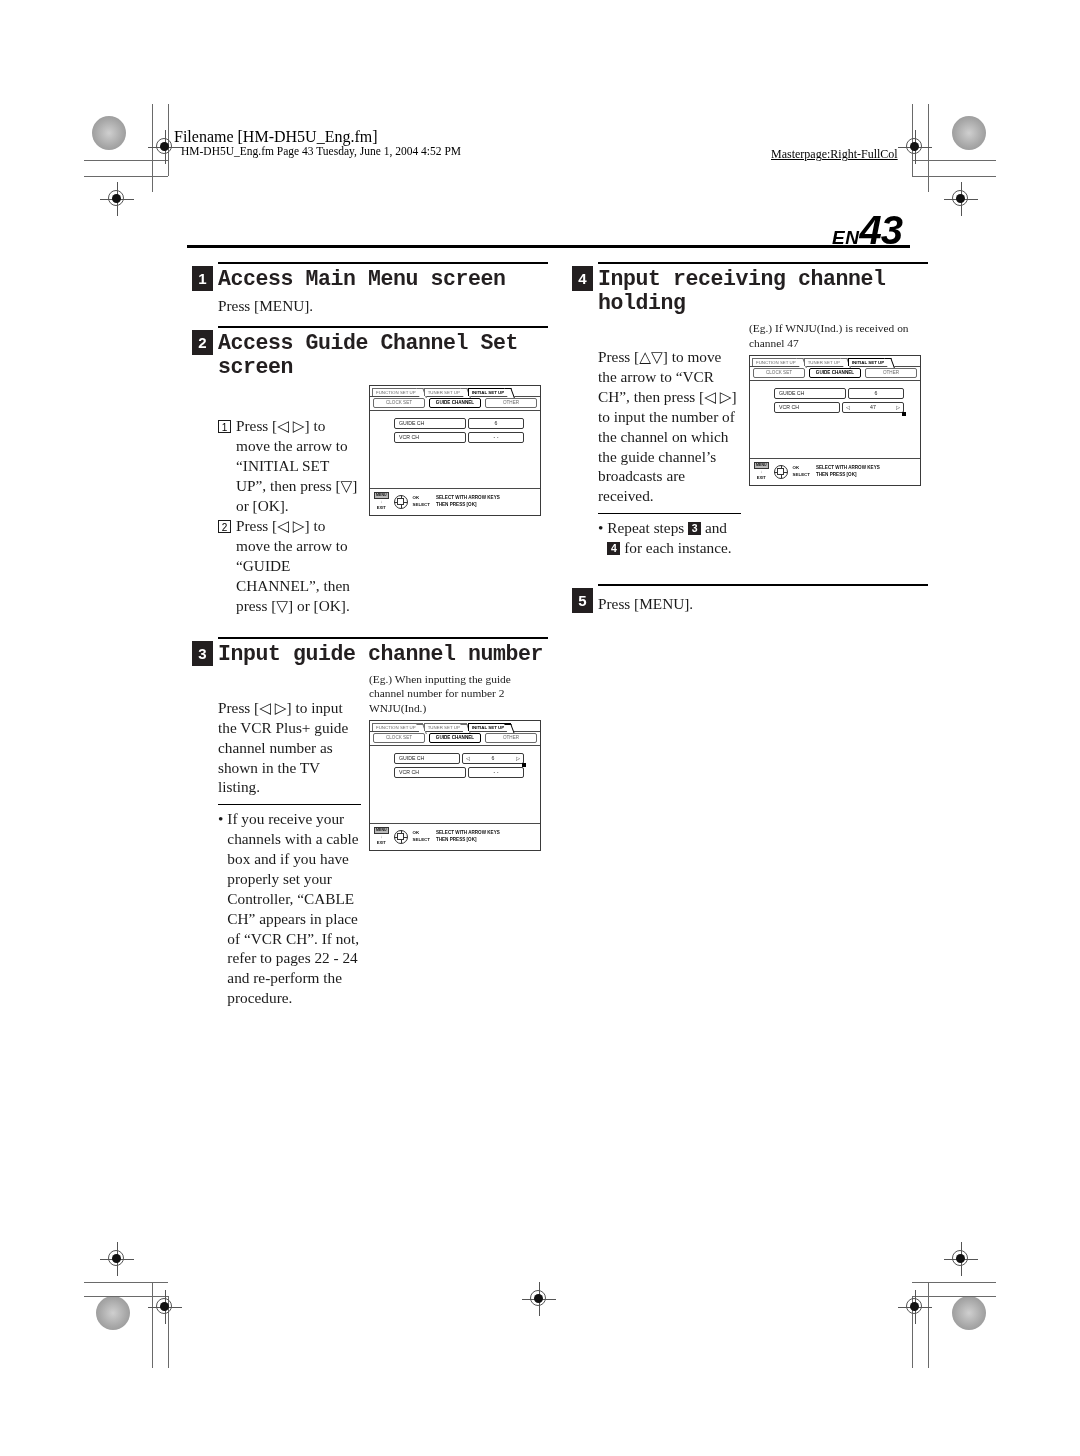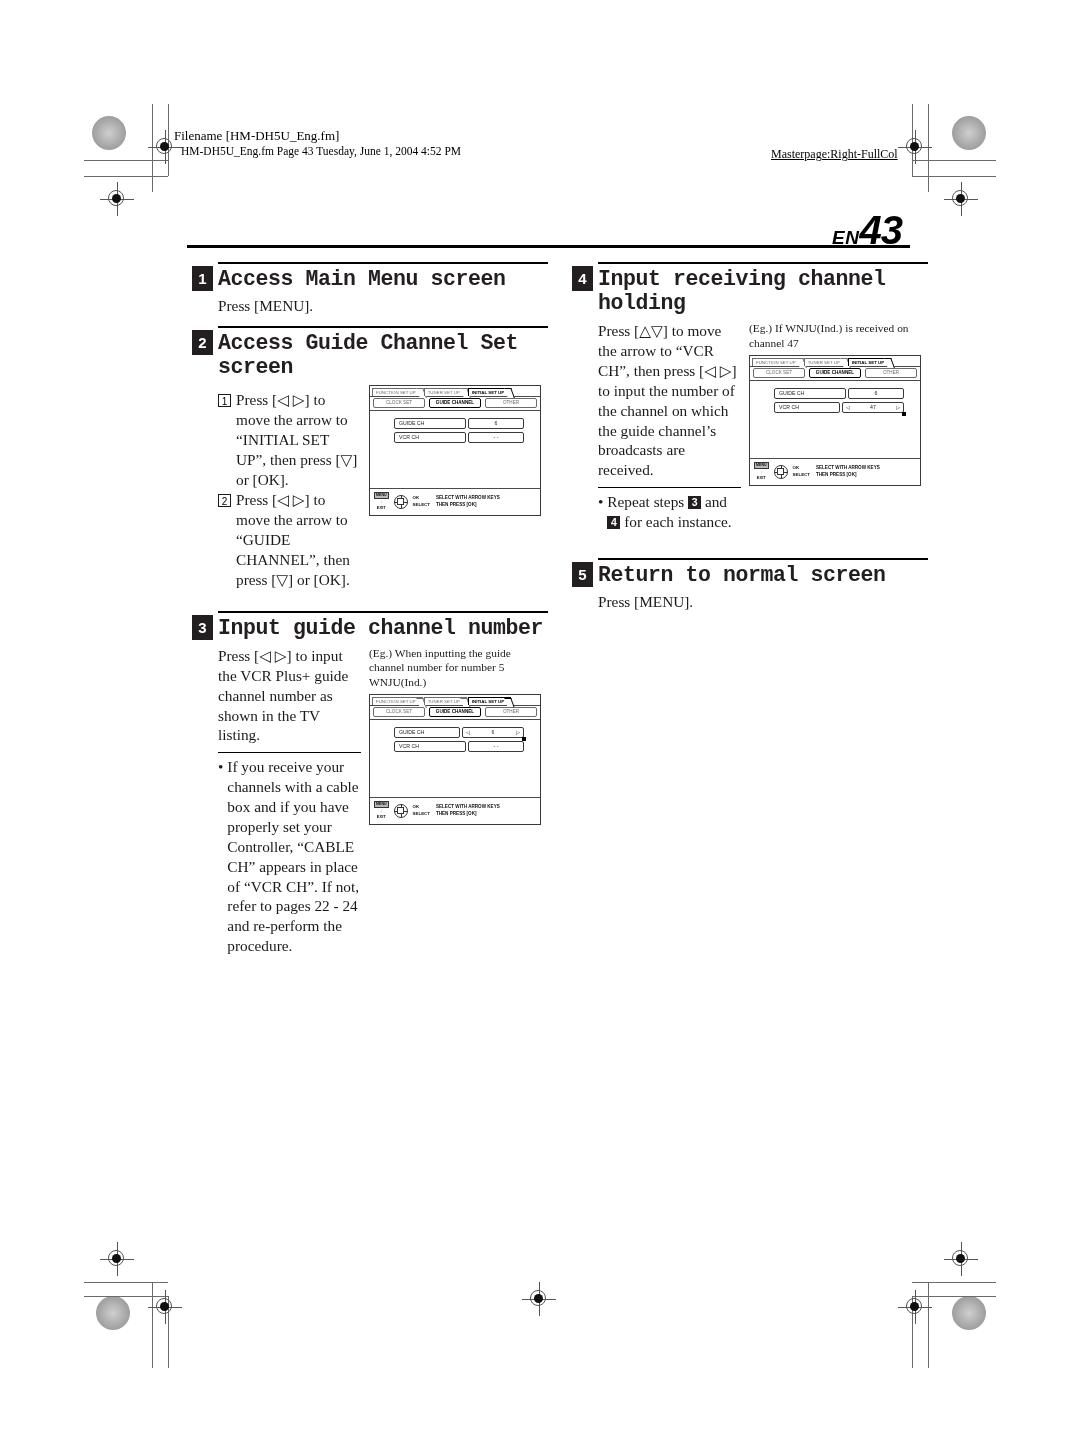"Filename [HM-DH5U_Eng.fm]" .hdr-filename { font-size: 13px -> 16px }
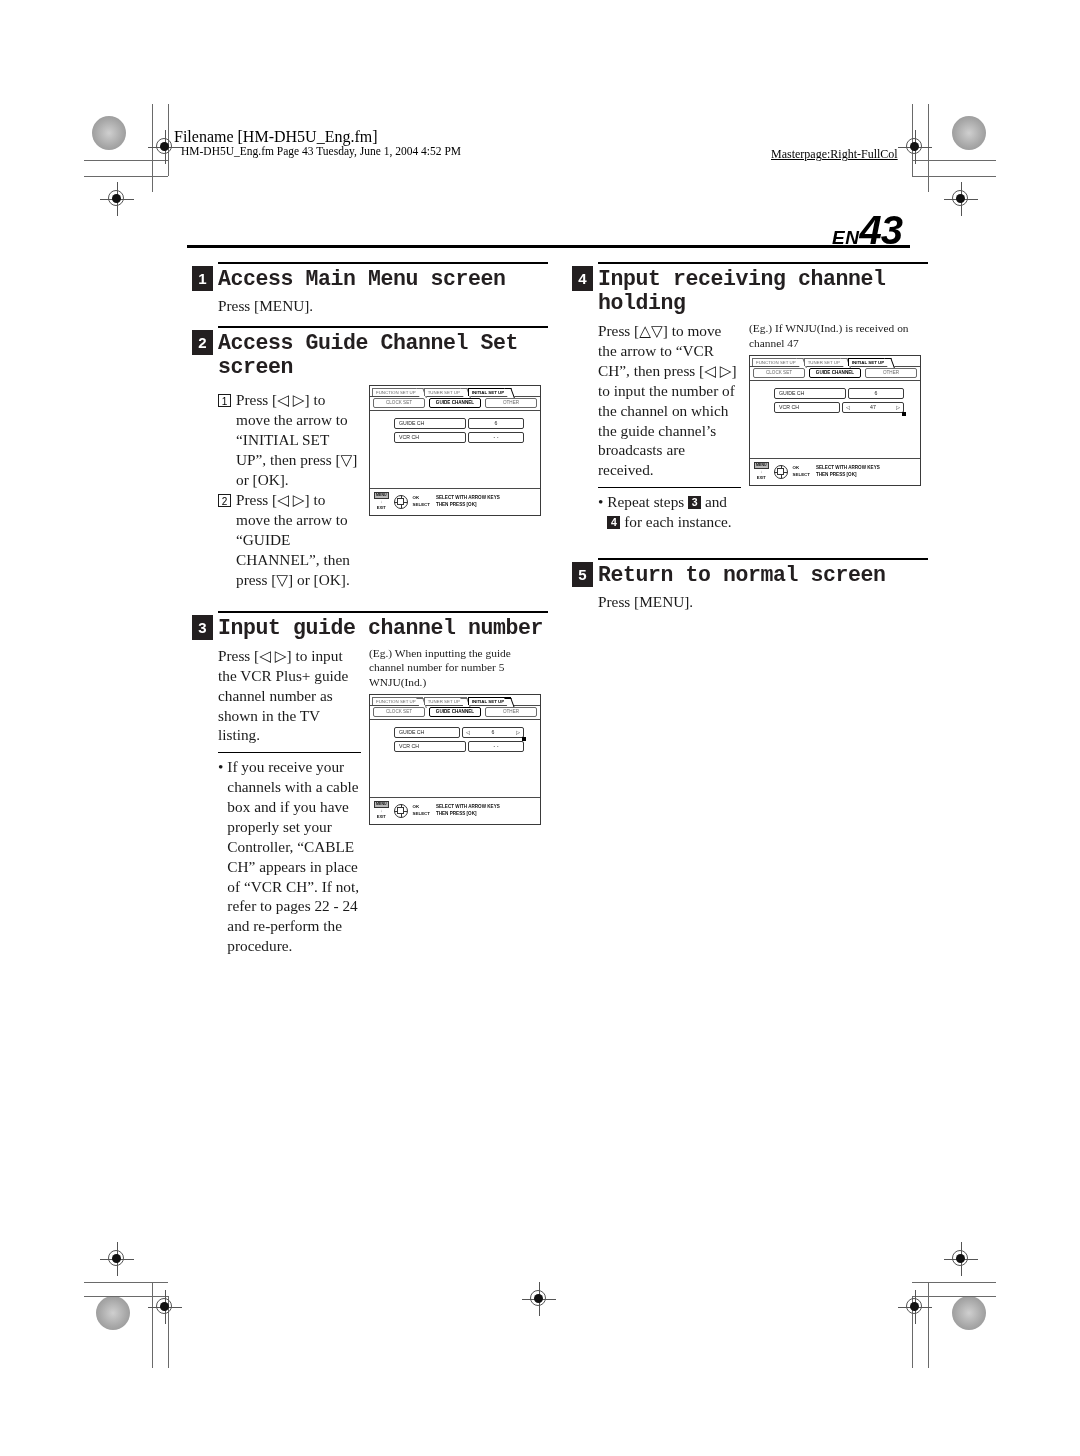"Press [△▽] to move the" .split .txt { margin-top: none -> 26px }
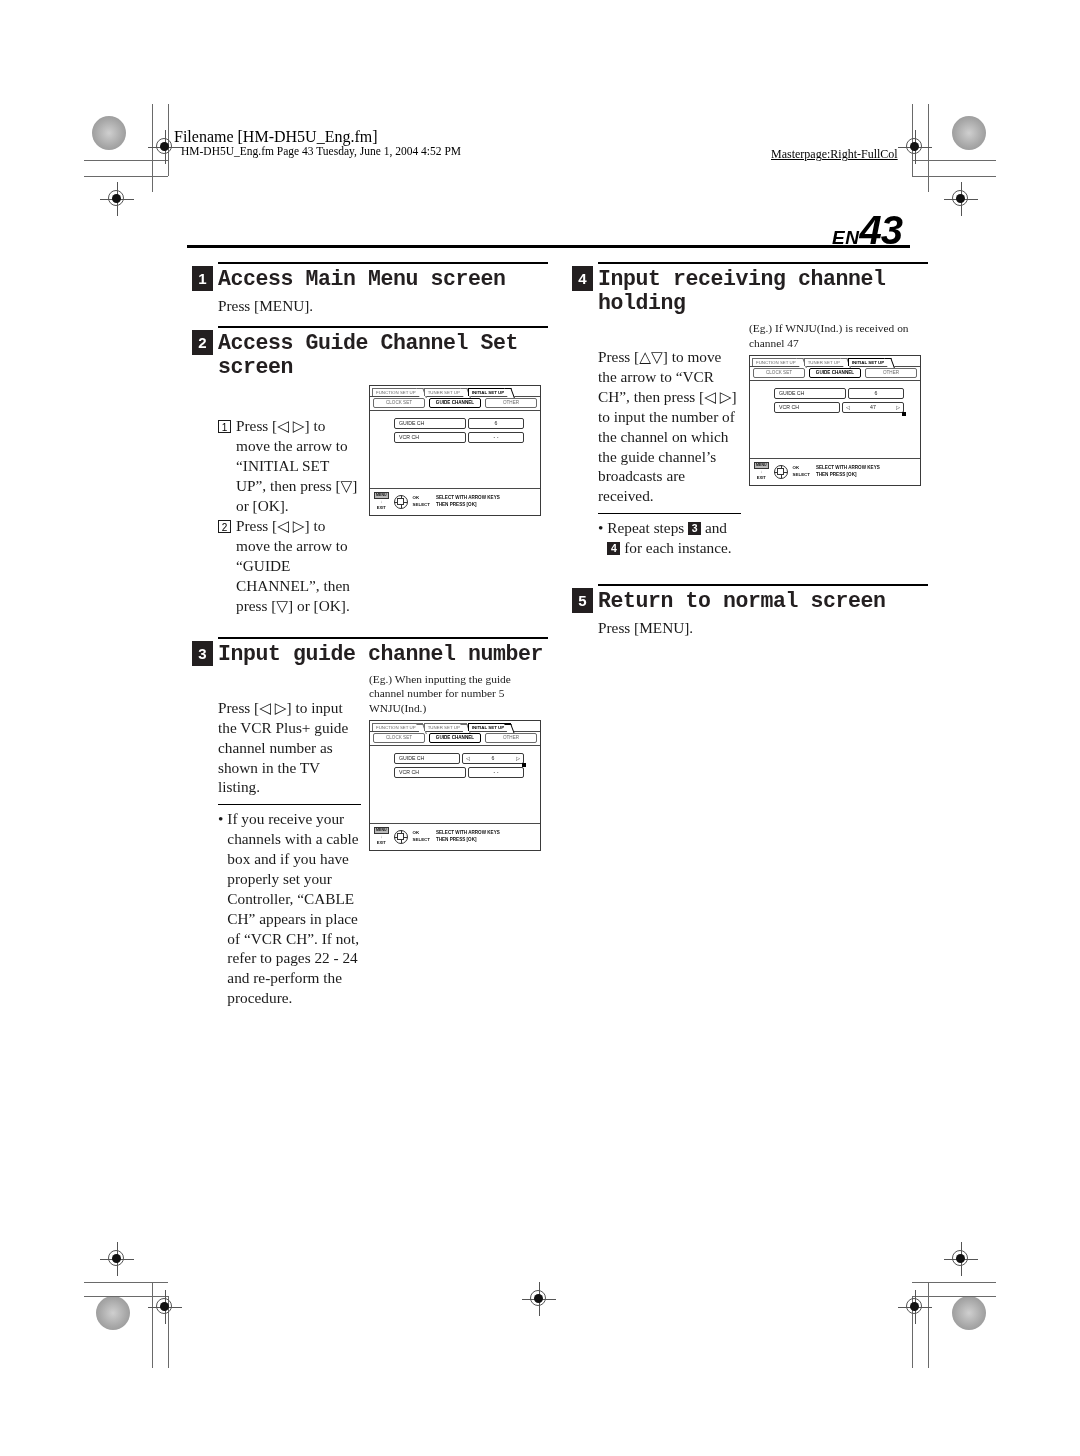"Return to normal screen" div.step-title { html: <div>Return to normal screen</div> -> none }
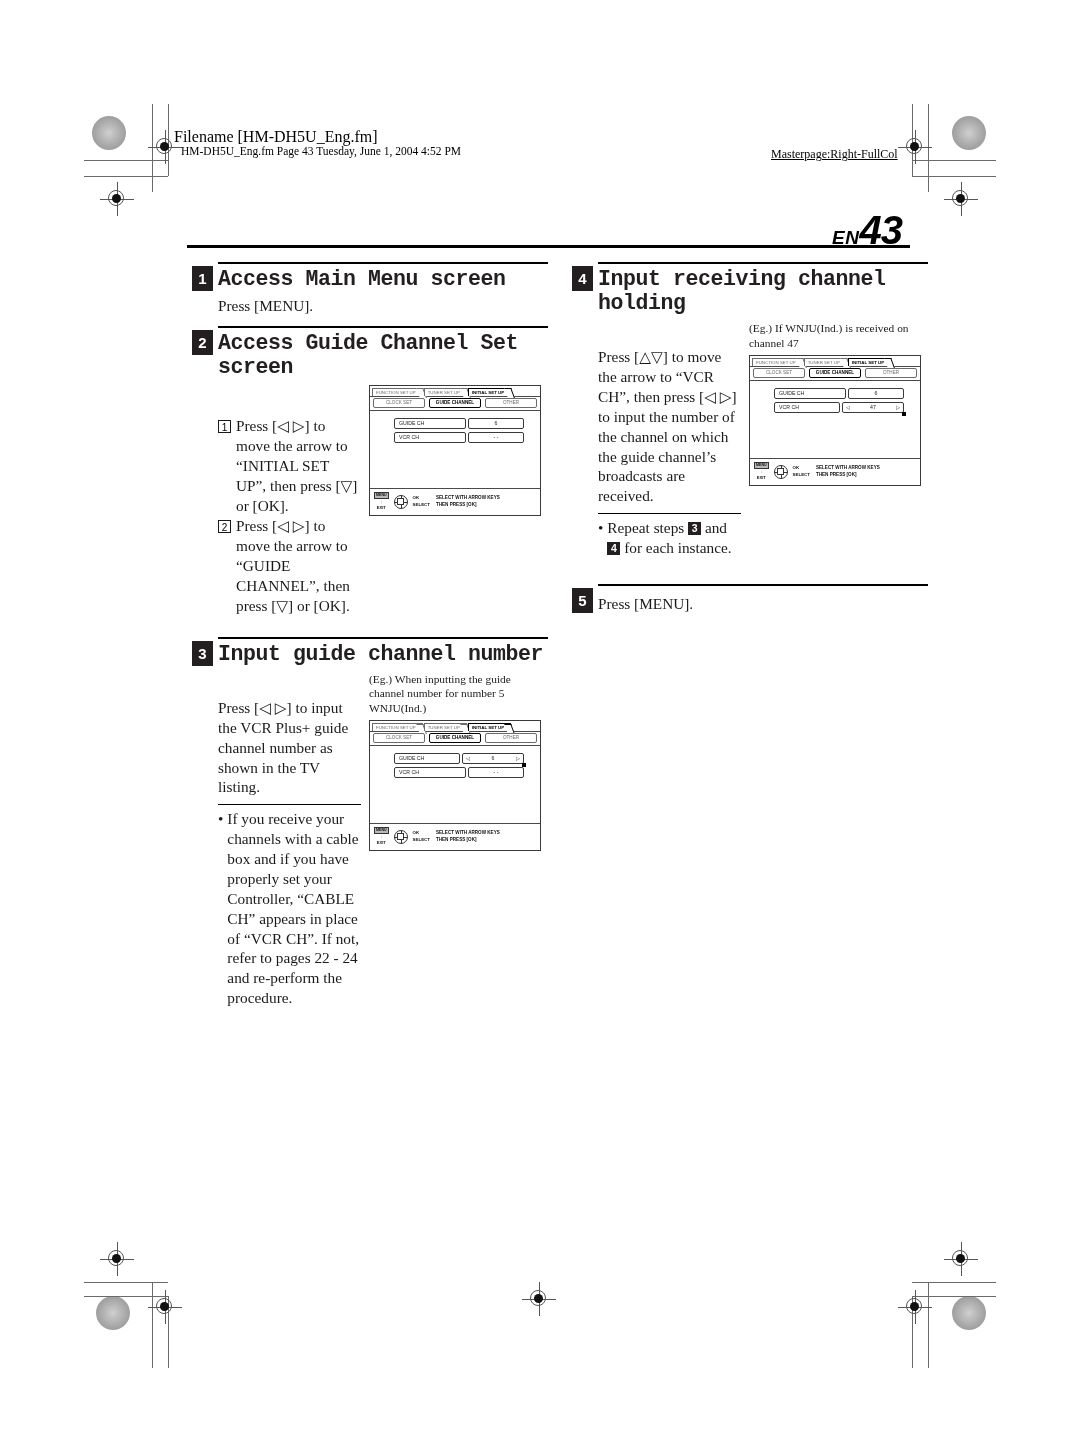"(Eg.) When inputting the guide" div.fig-caption { text: 5 -> 2 }
